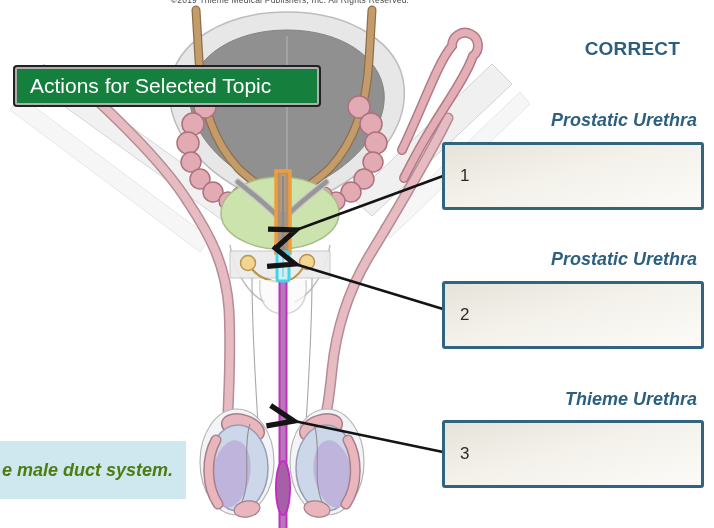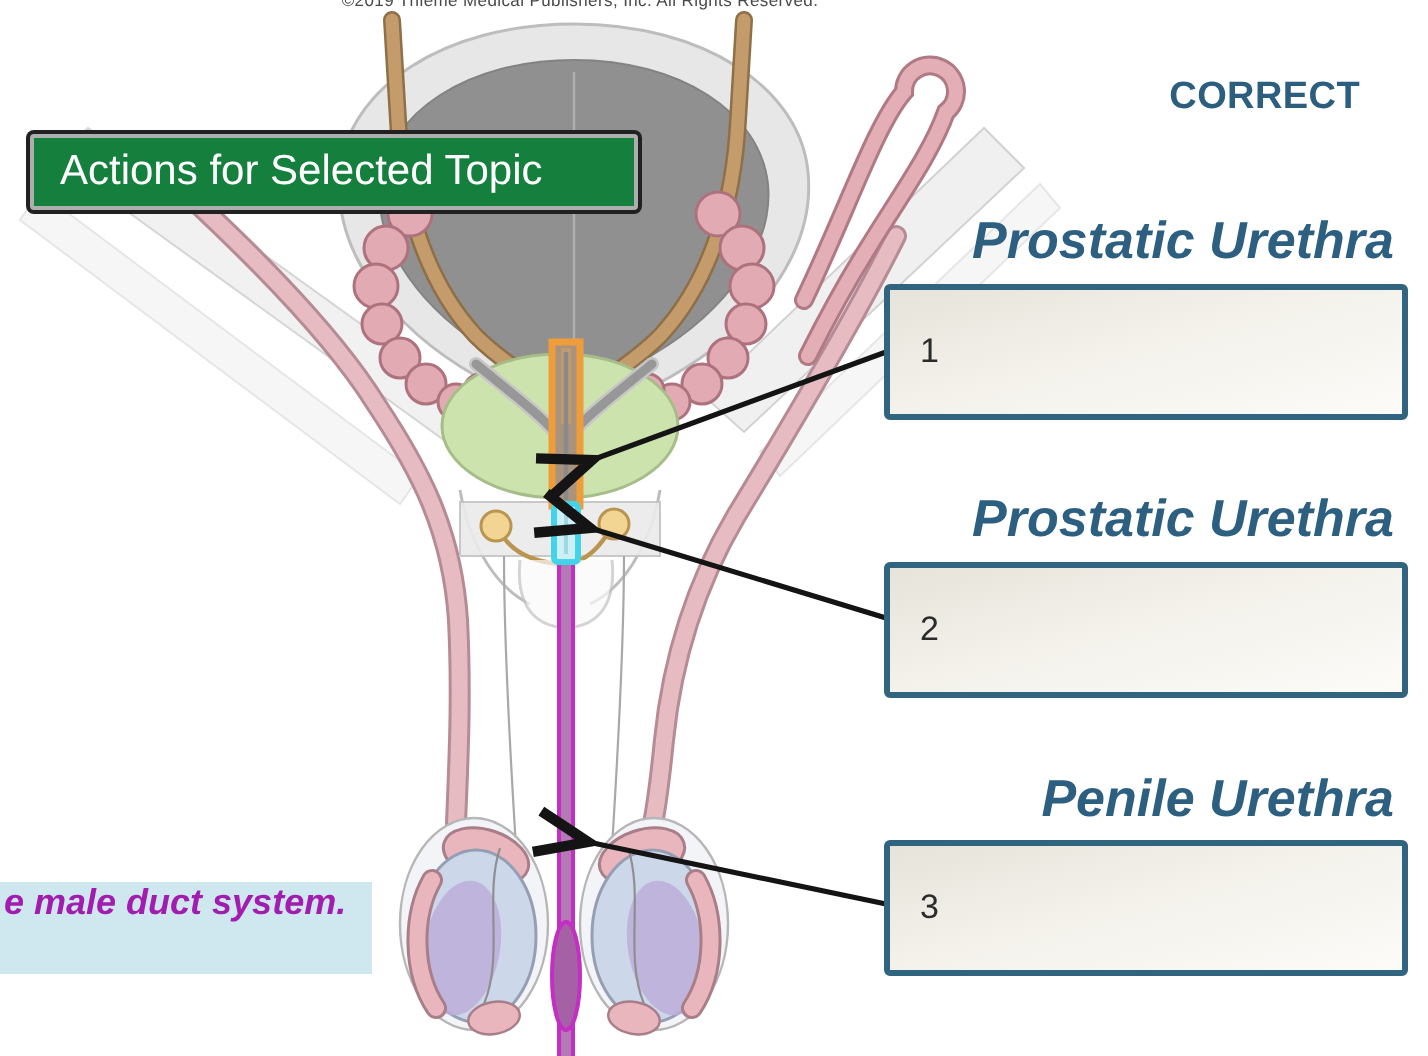"Prostatic Urethra" .answer-label { font-size: 26px -> 18px }
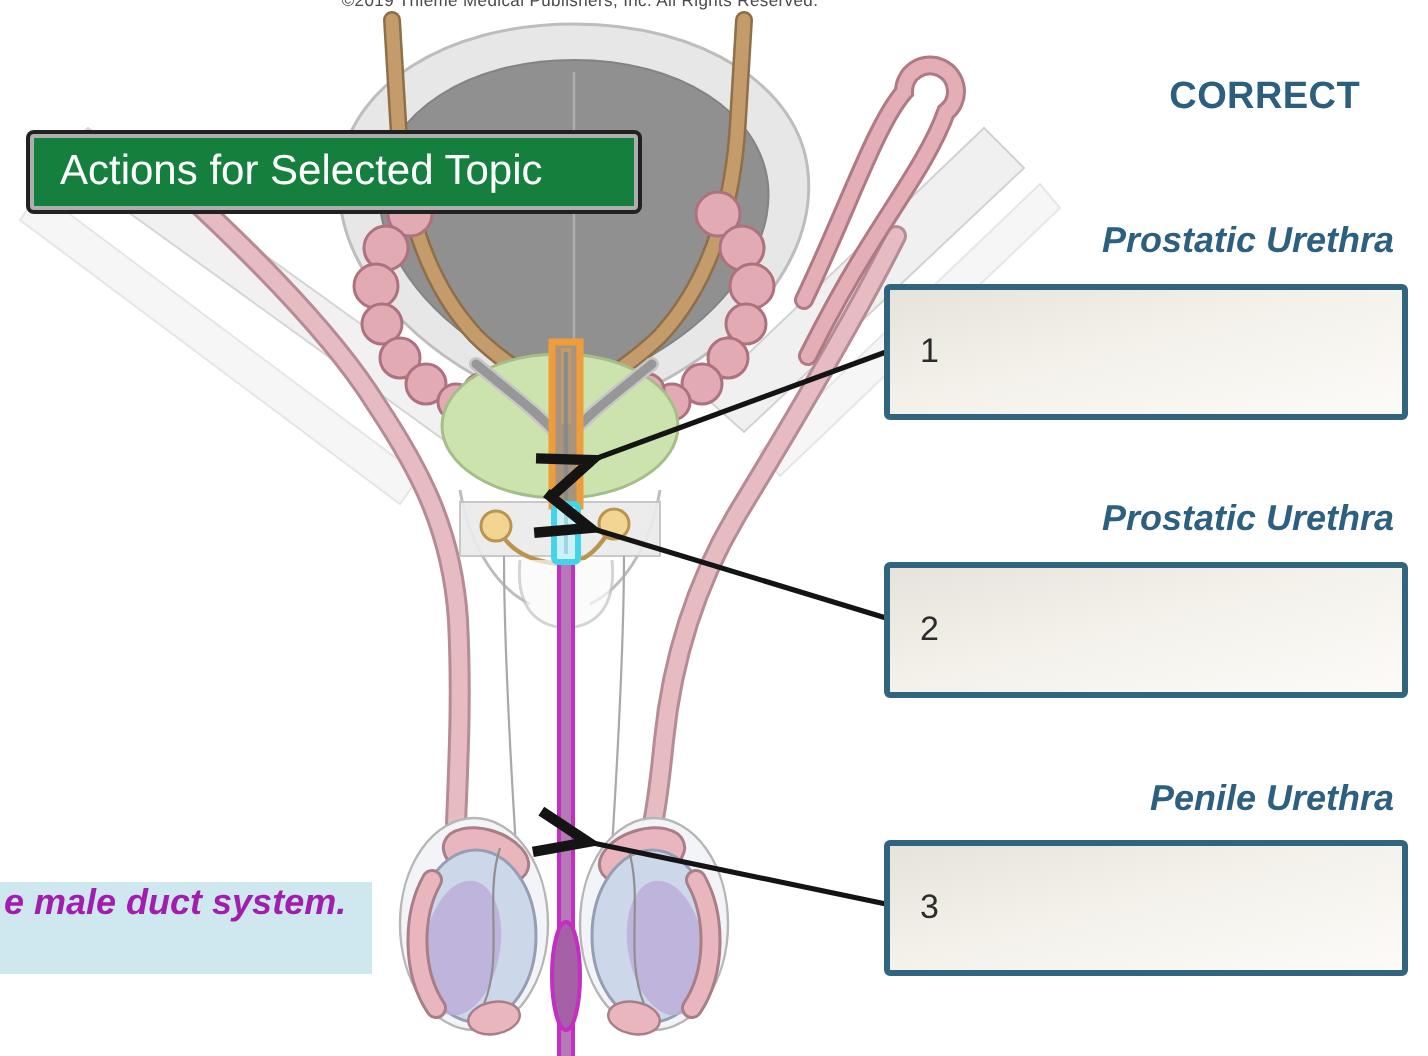"Penile Urethra" div.answer-label { text: Penile -> Thieme }
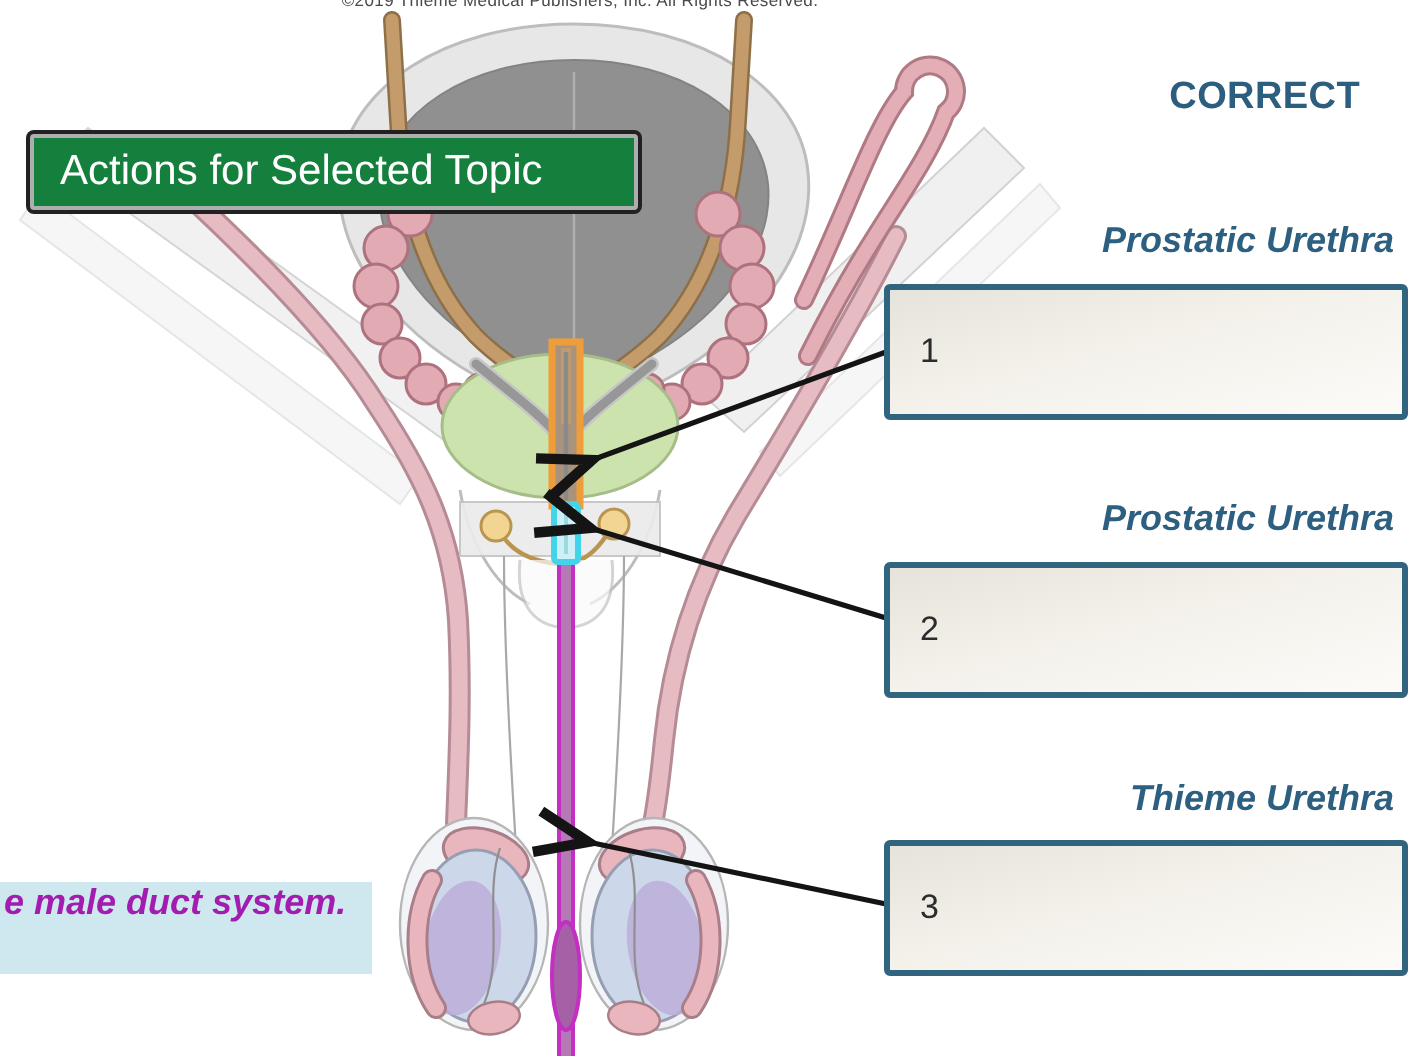"e male duct system." .caption { align-items: none -> center; color: #a21caf -> #4d7c0f; height: 46px -> 58px }
